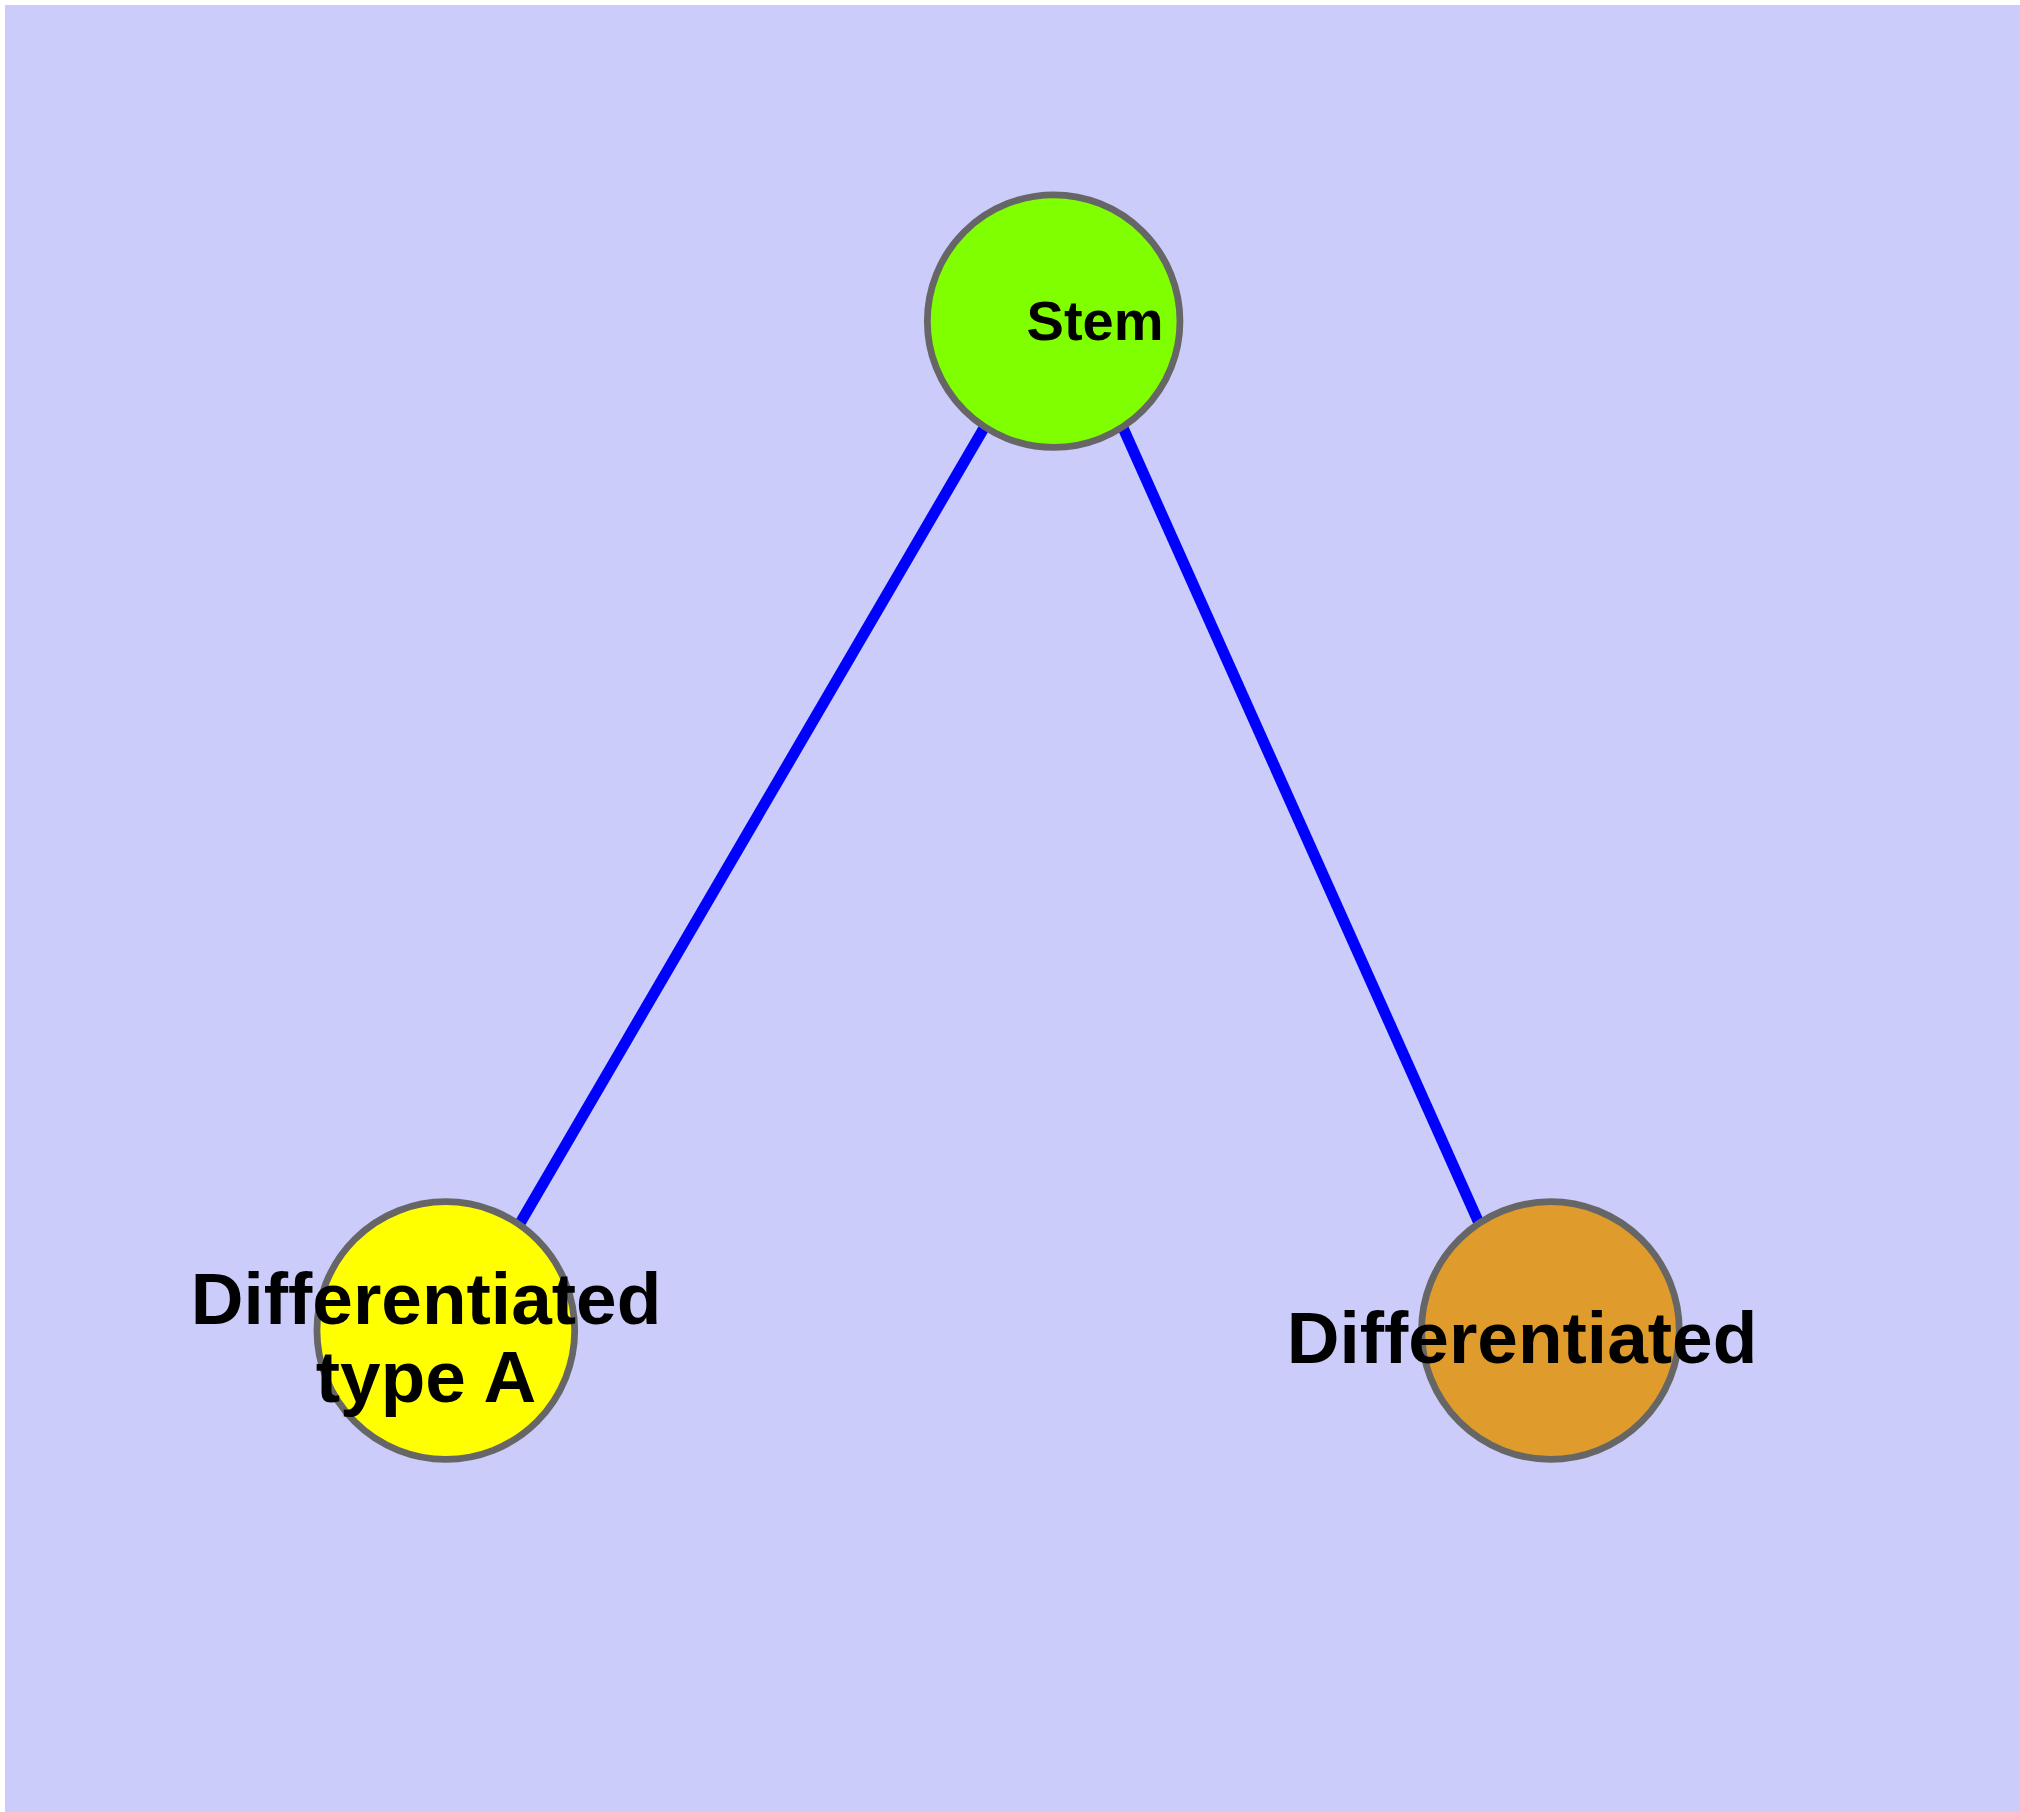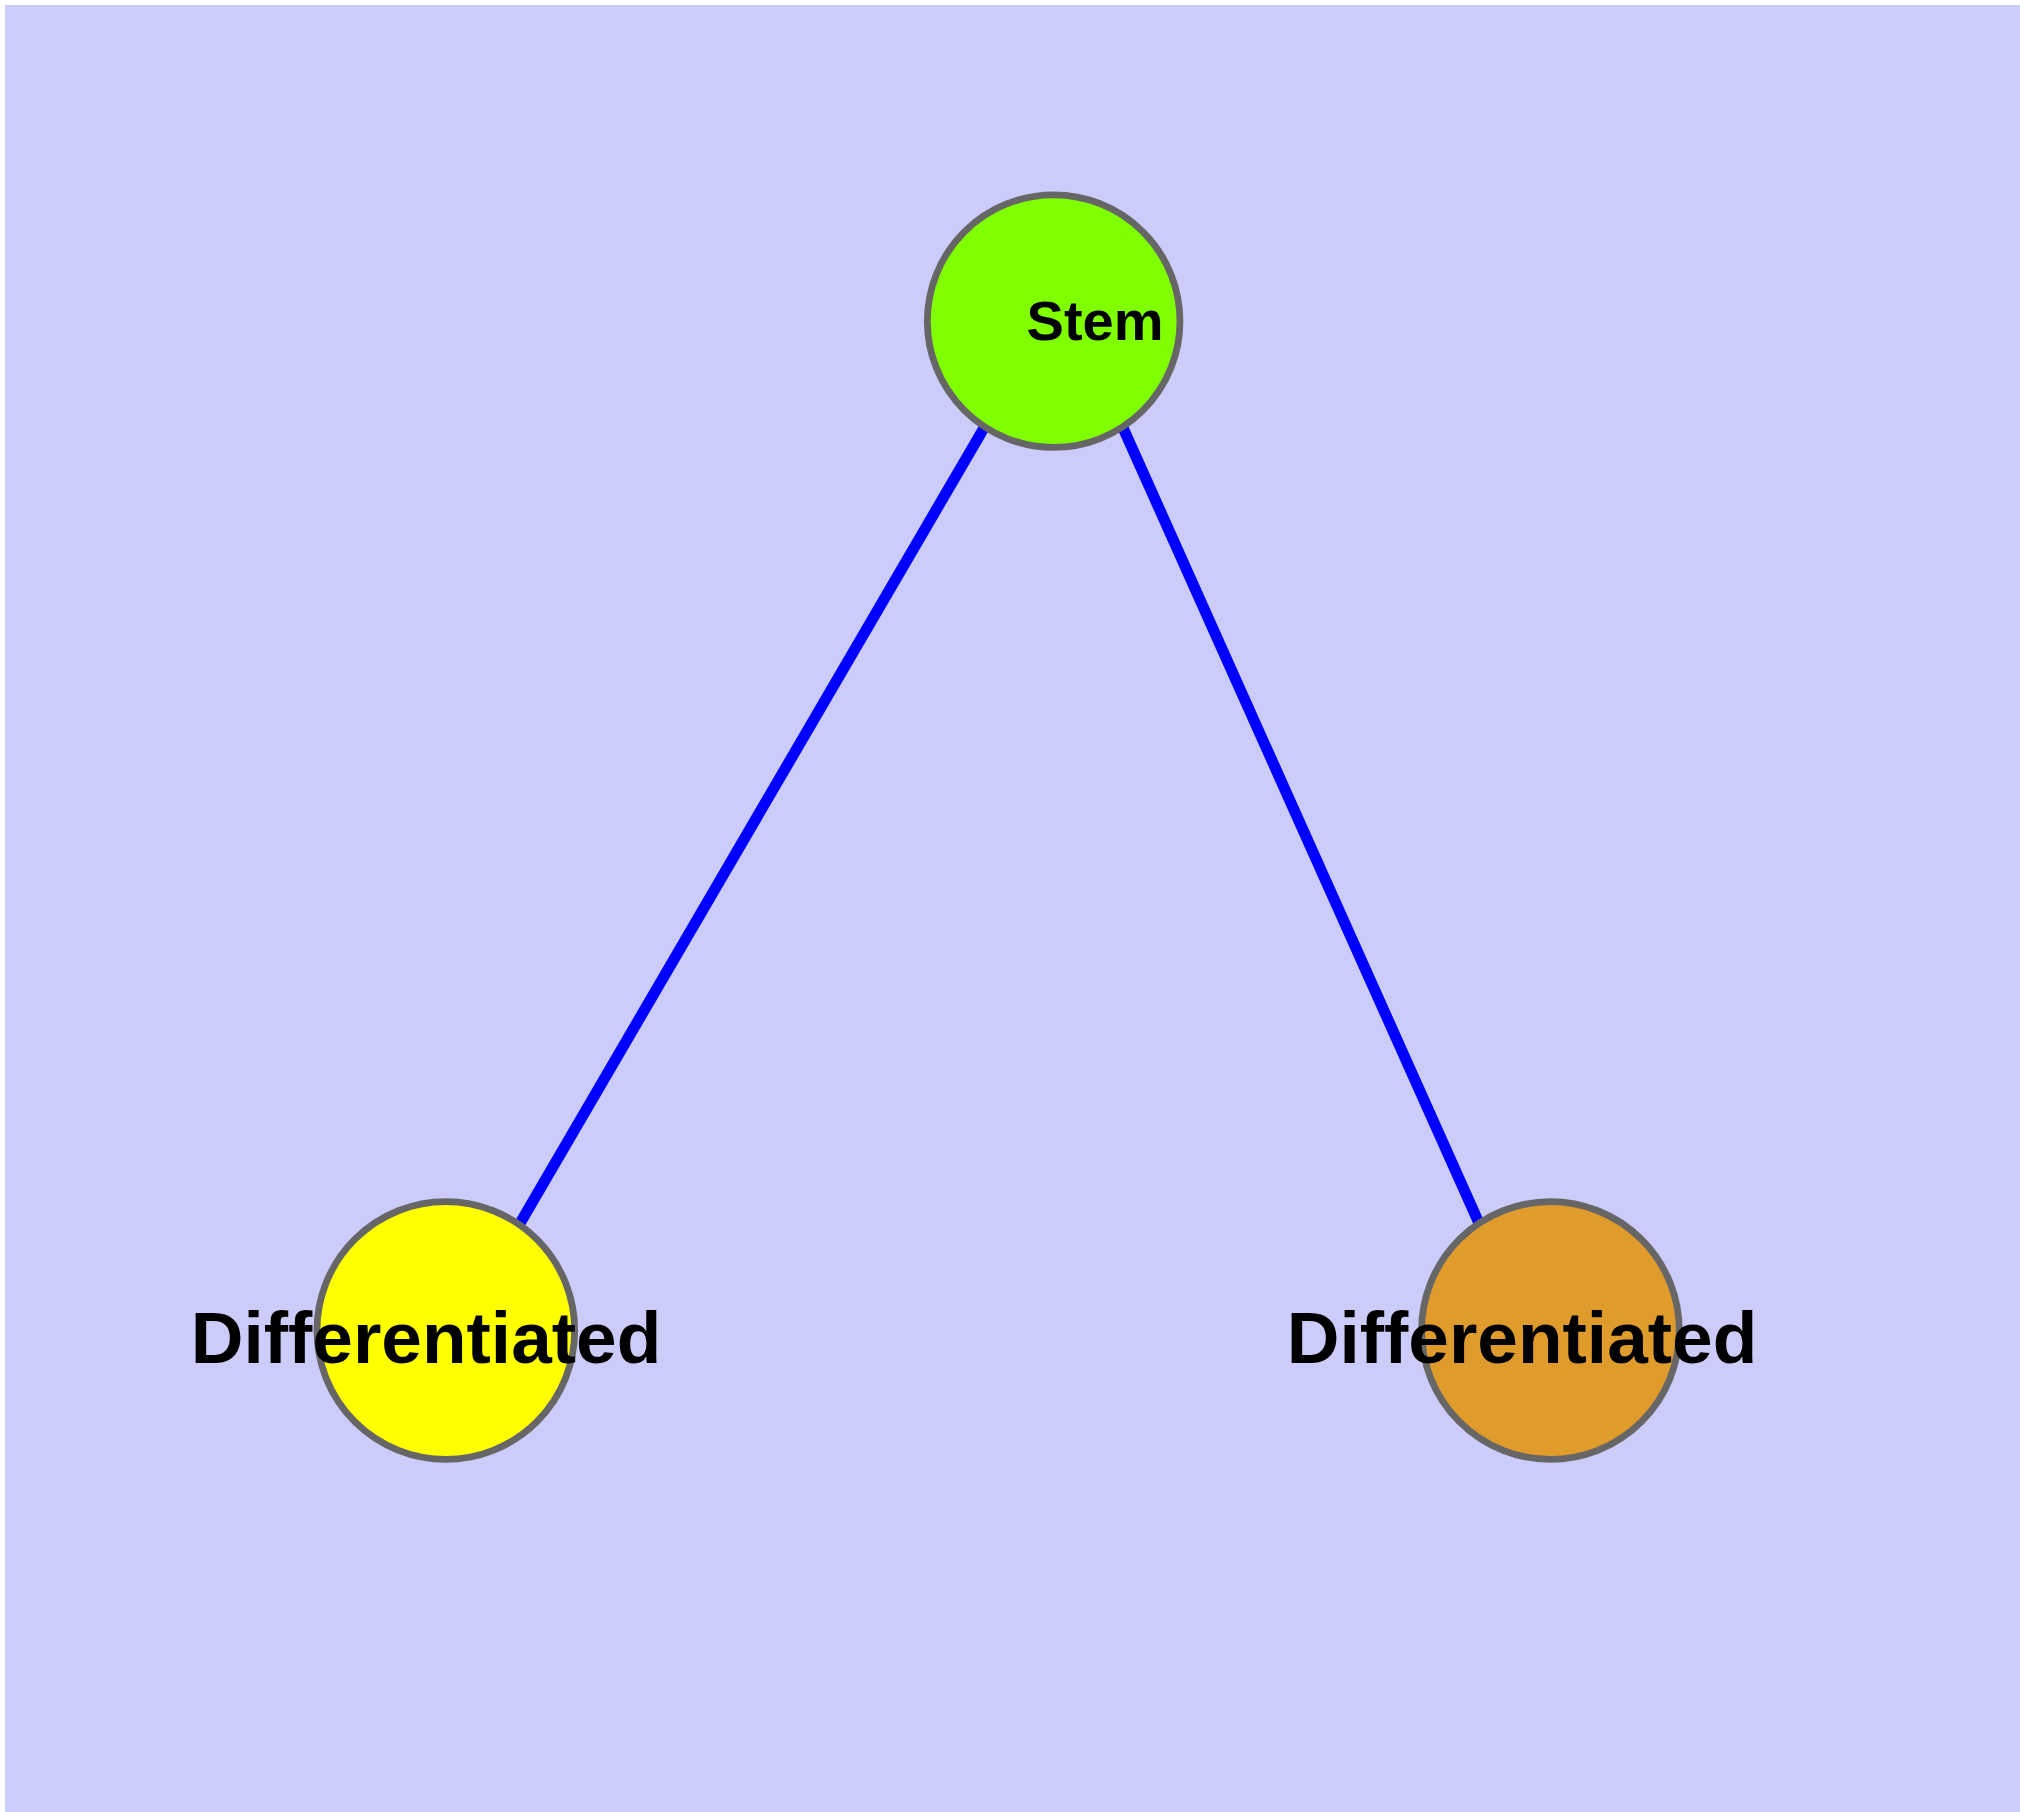"type A" span.label-line { html: none -> <span>type A</span> }
